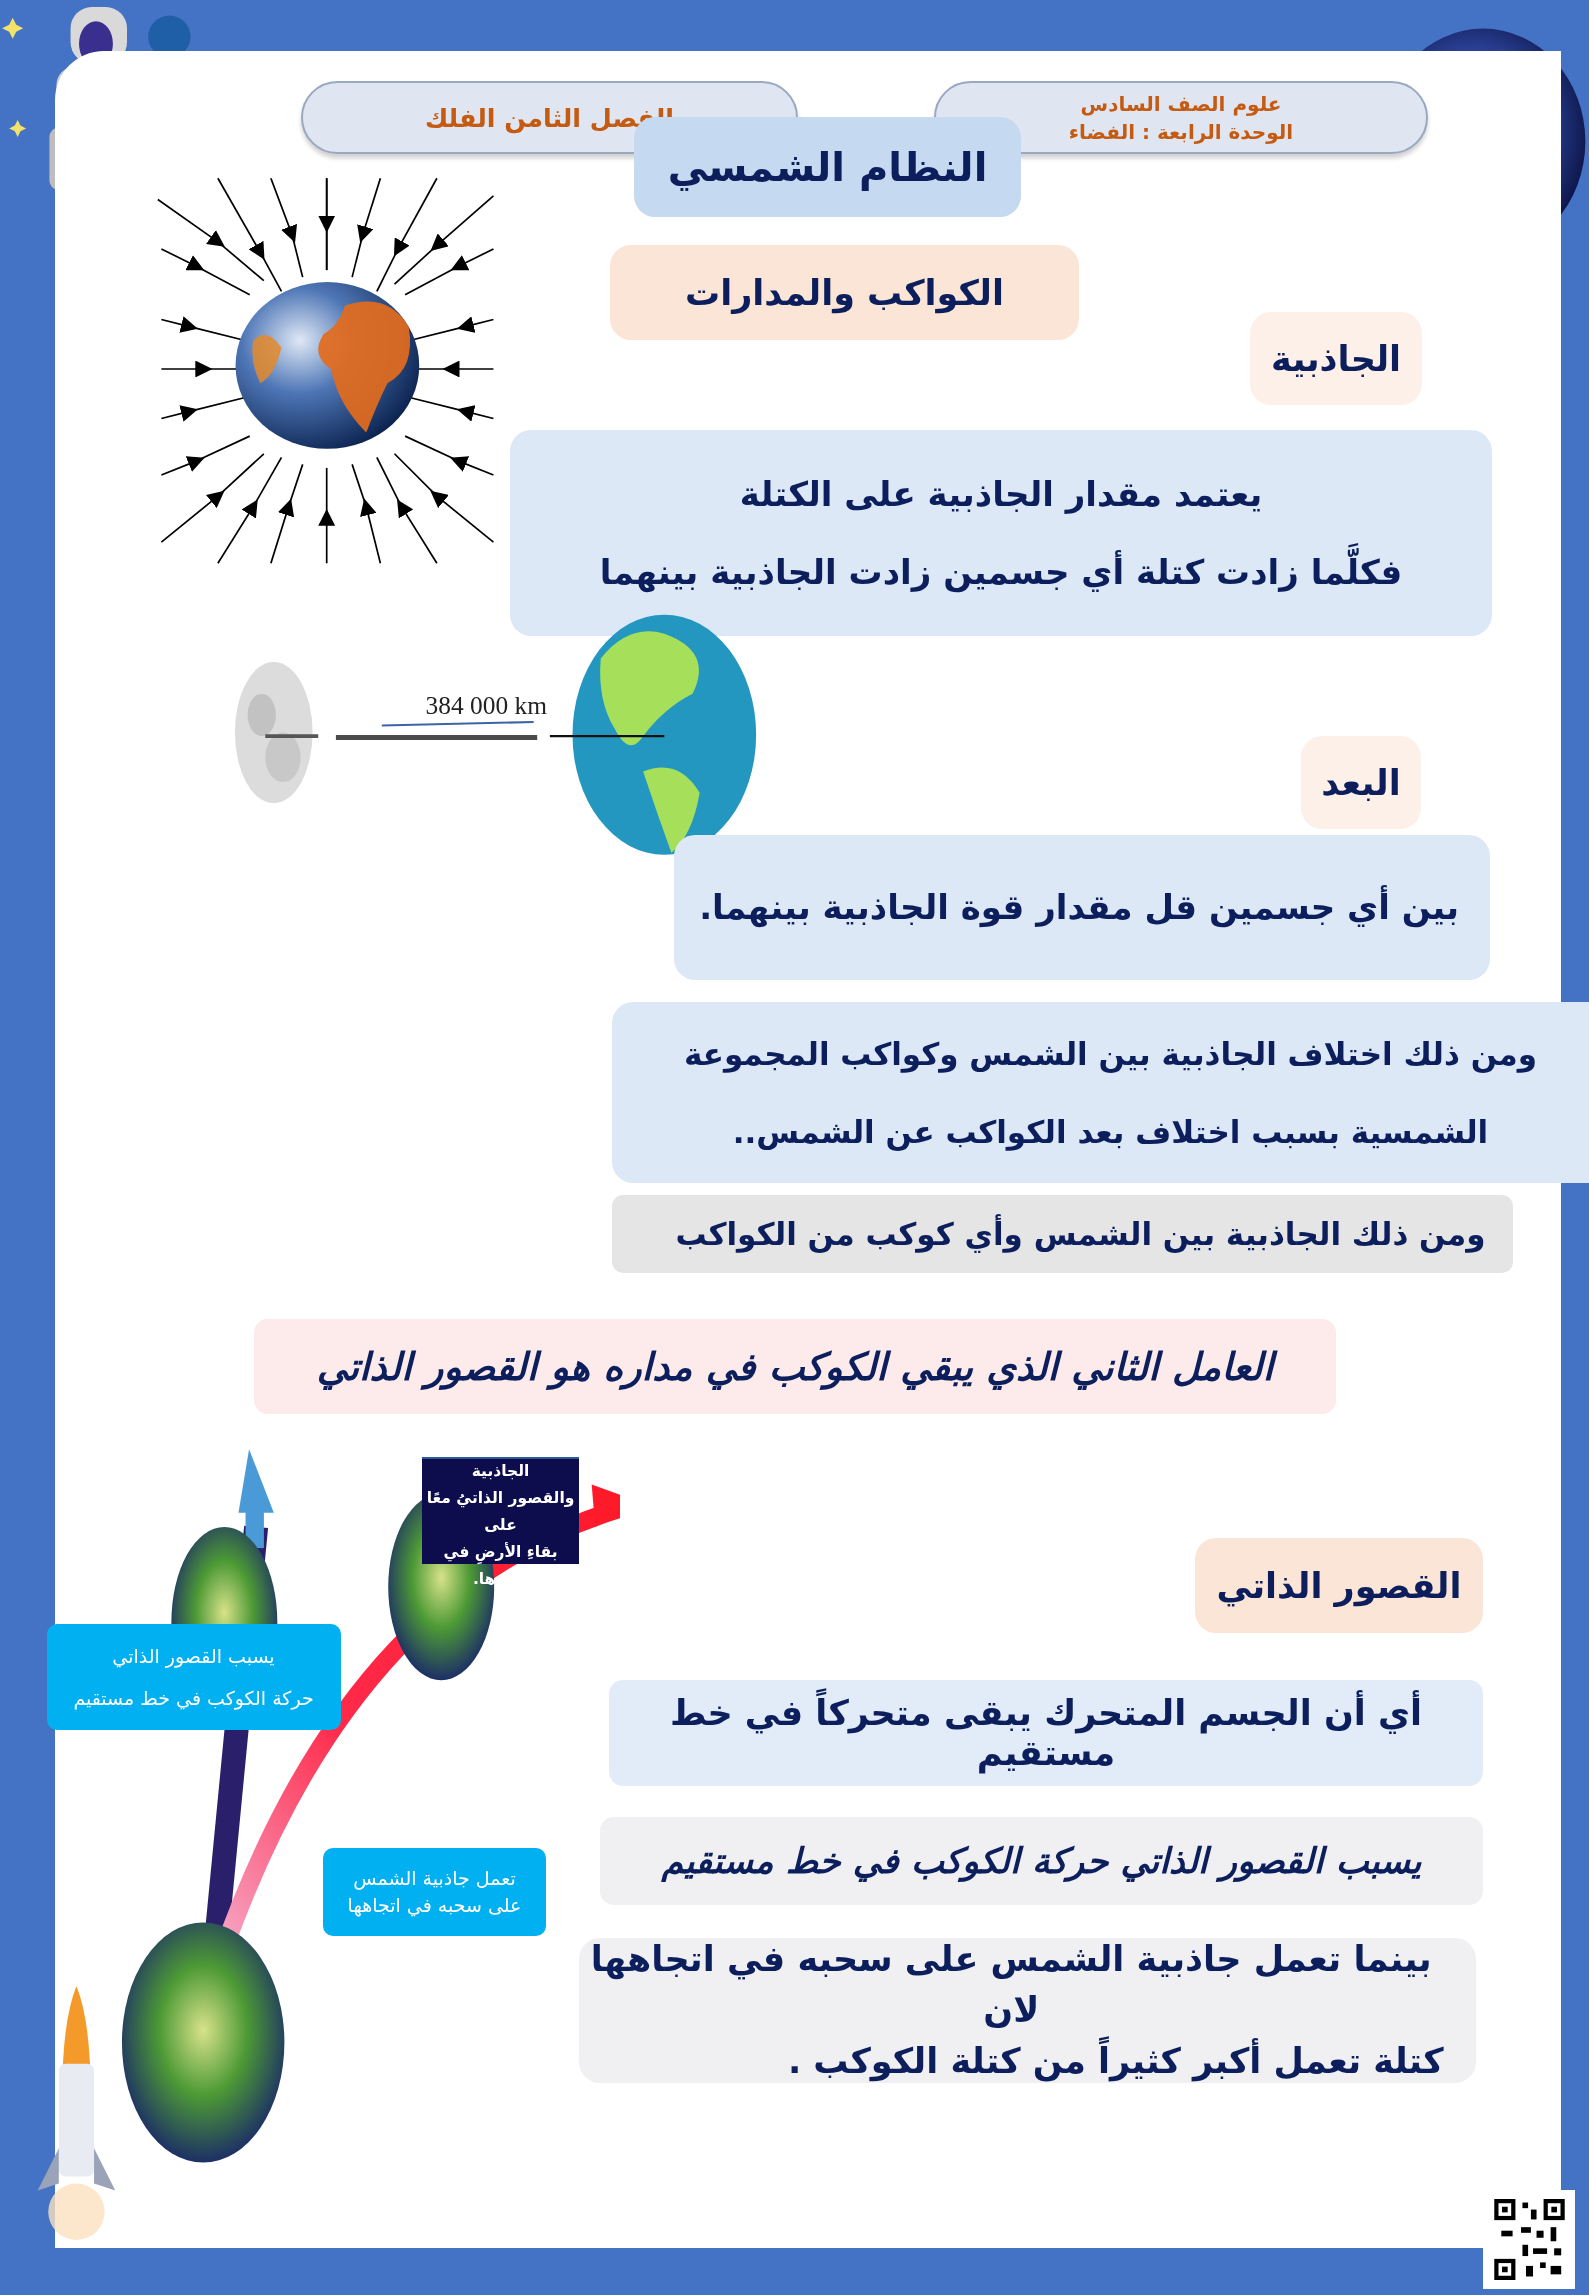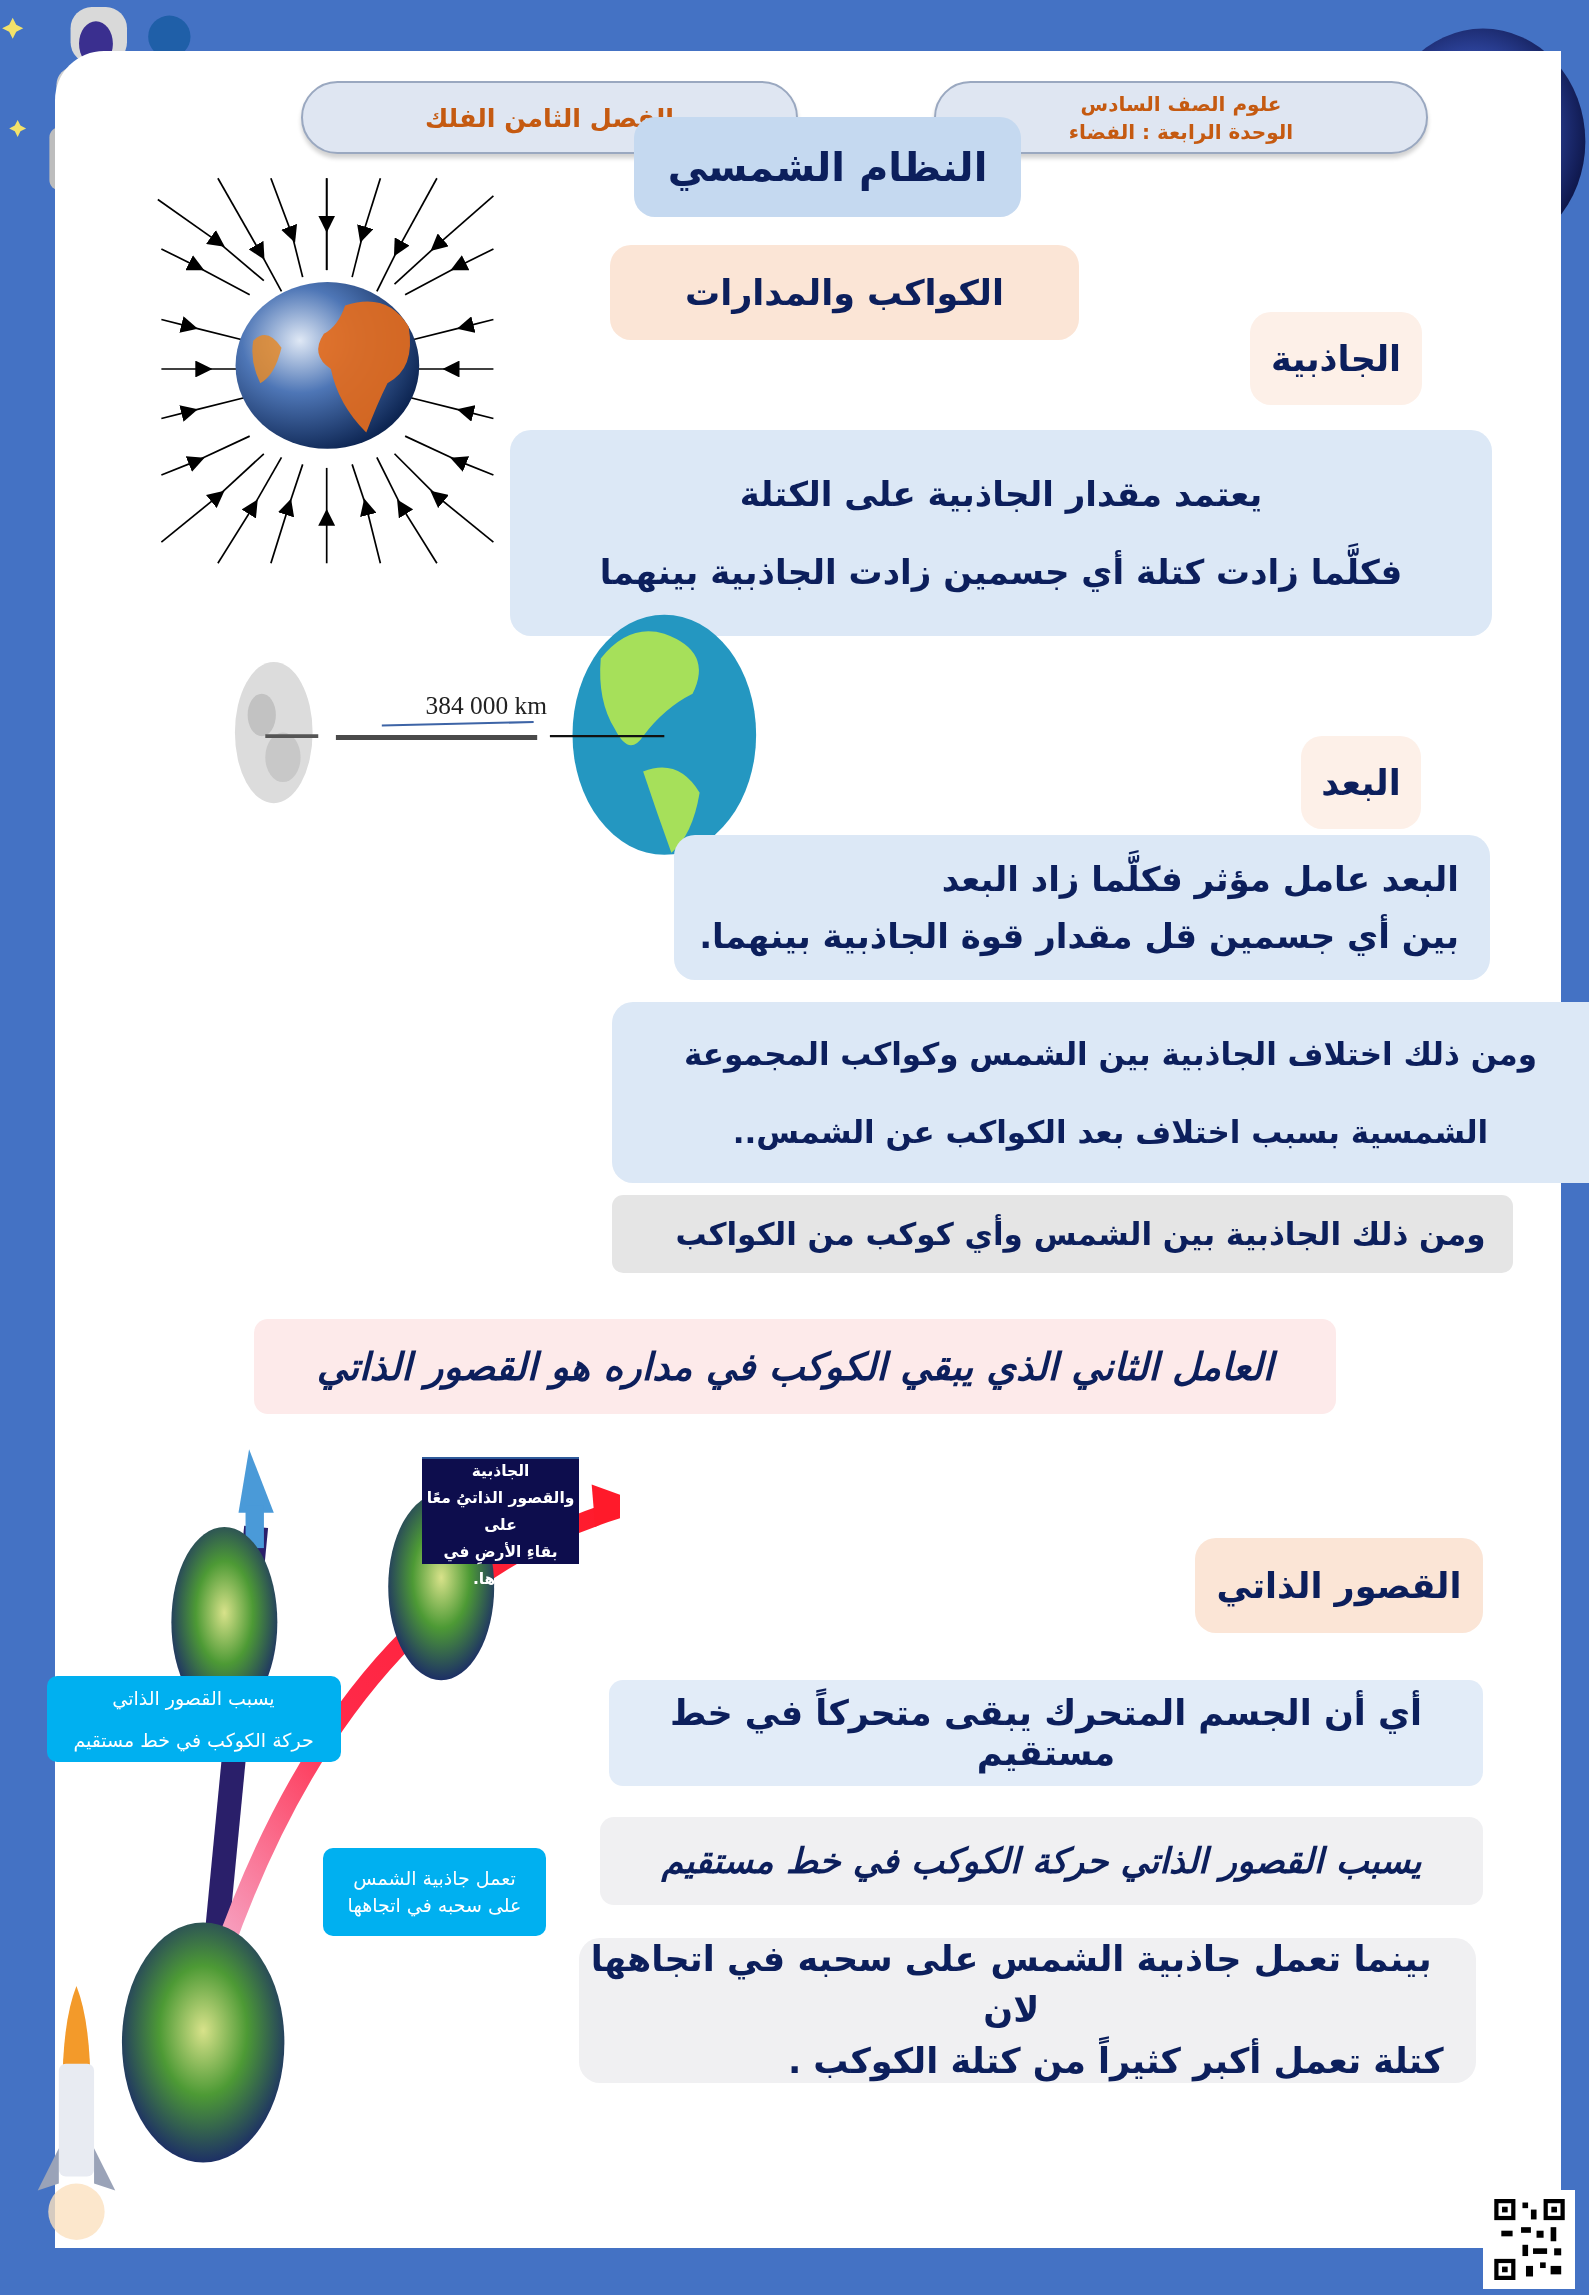"البعد عامل مؤثر فكلَّما زاد" span { html: <span>البعد عامل مؤثر فكلَّما زاد البعد</span> -> none }
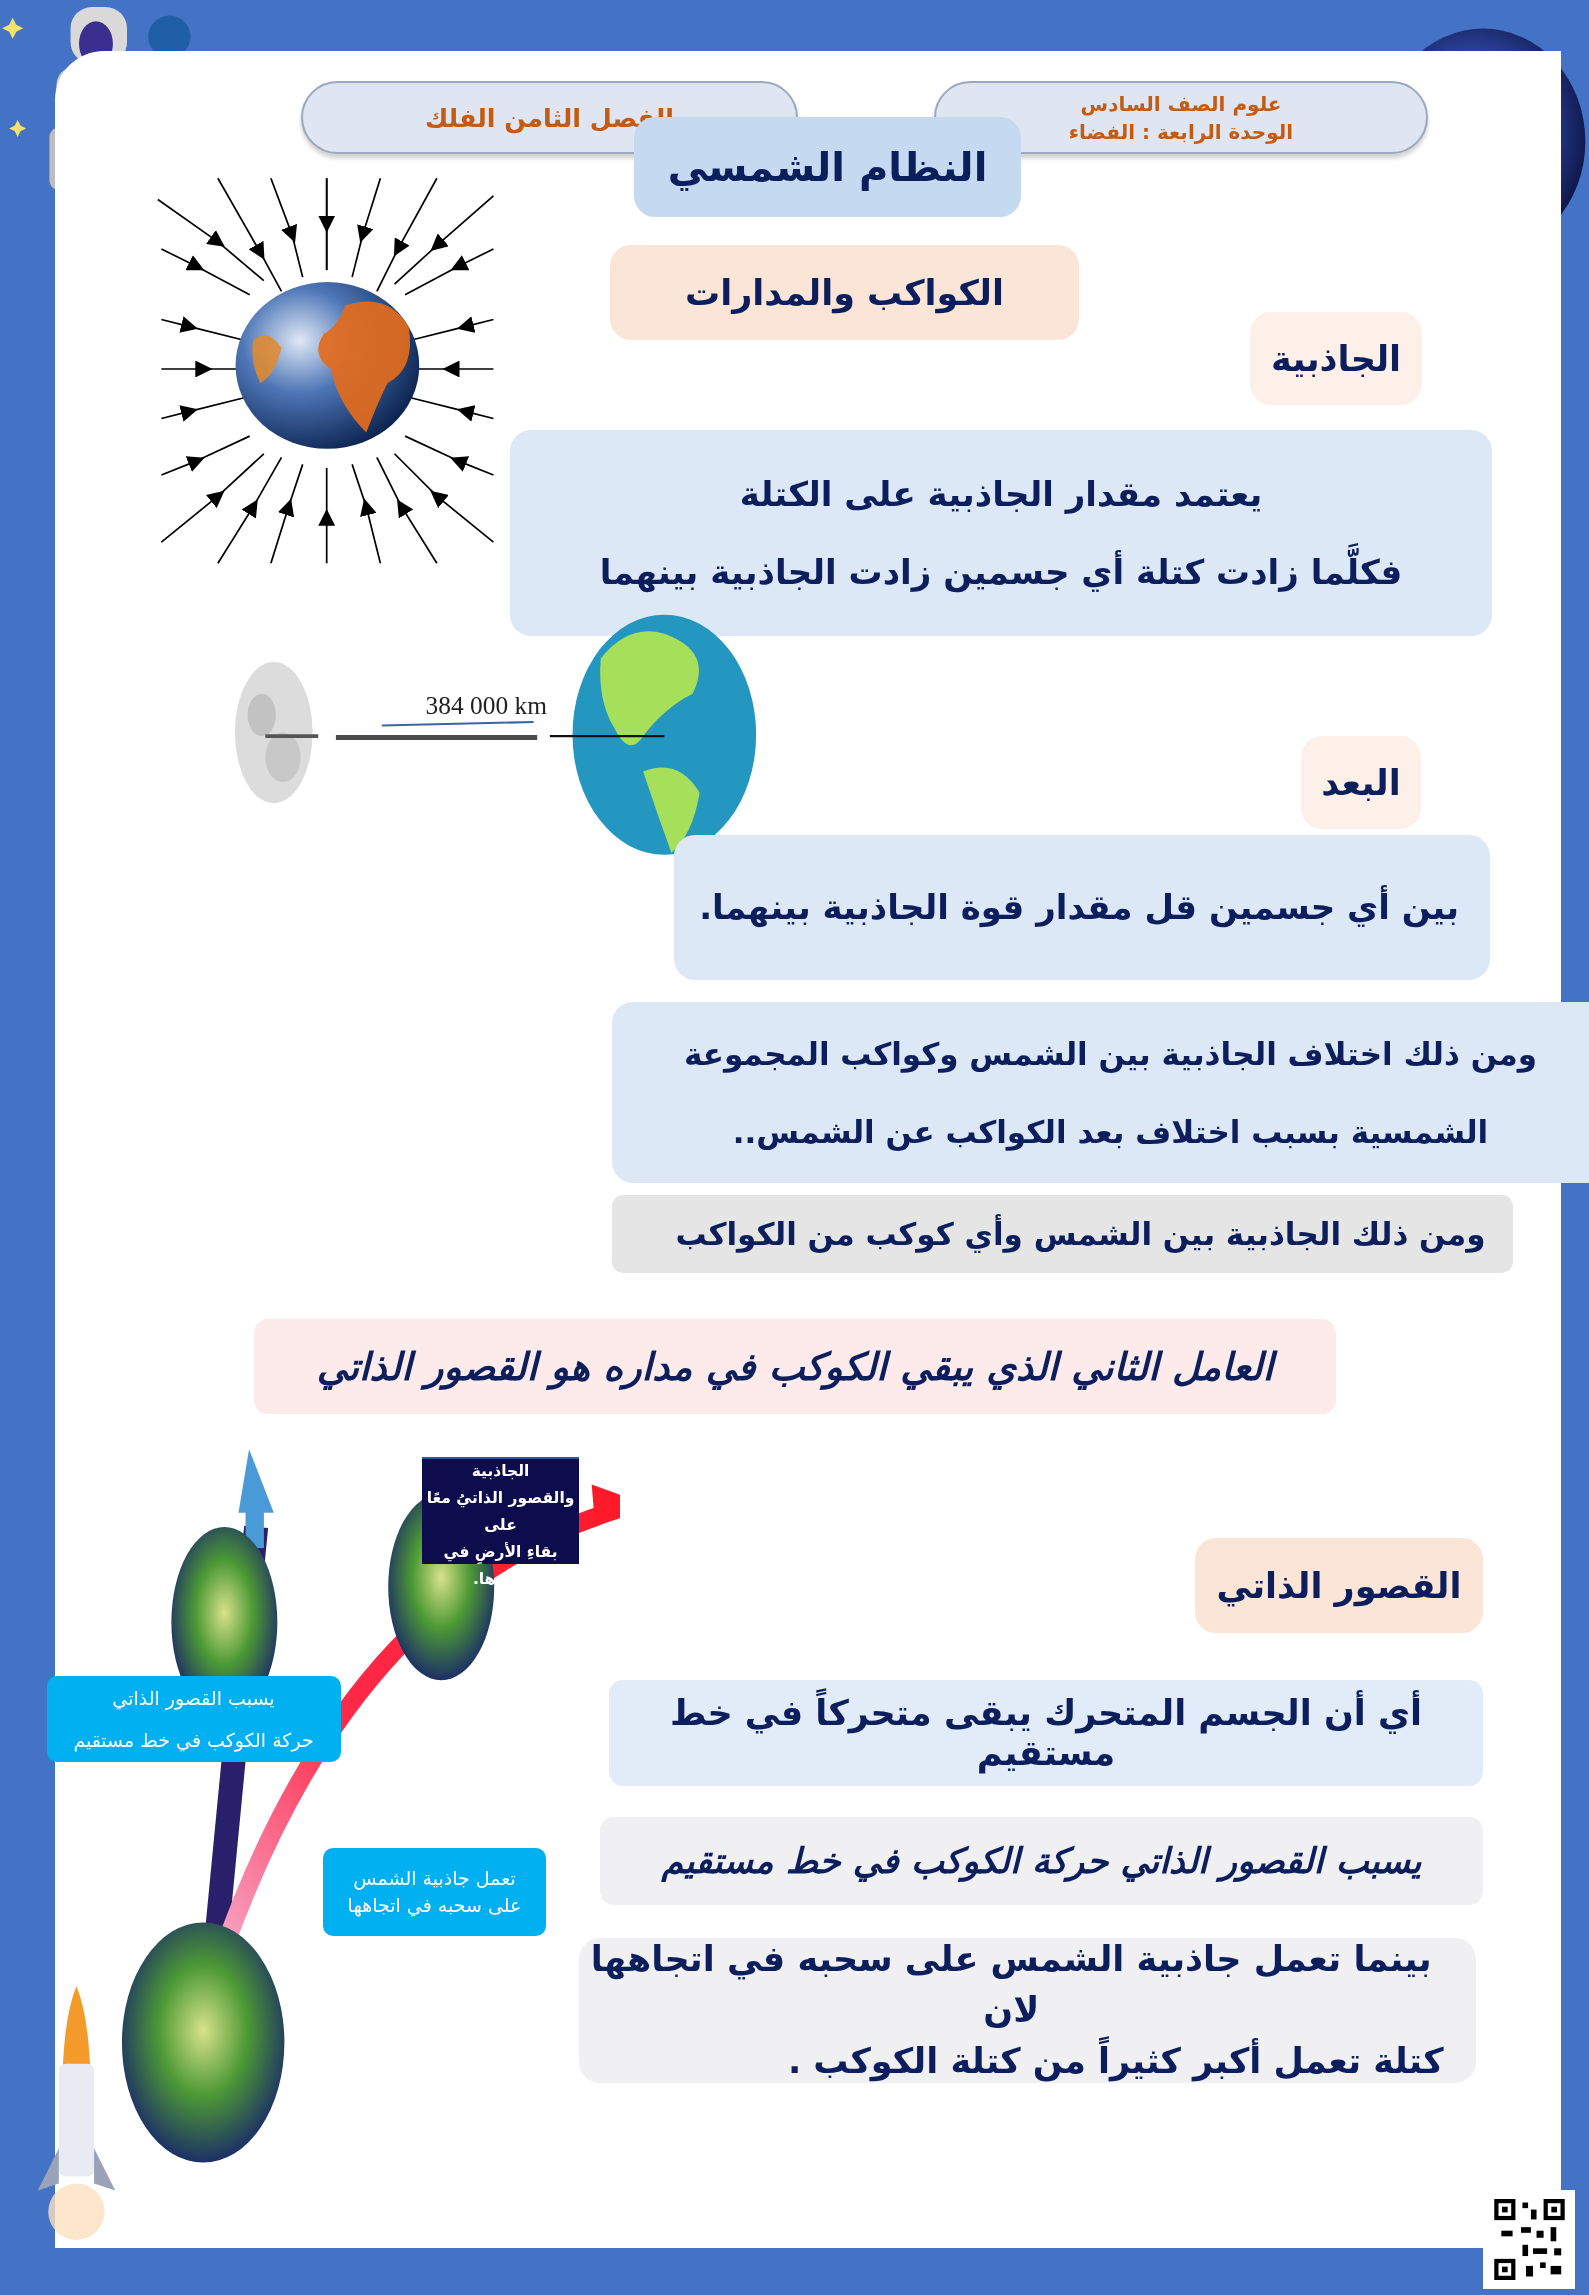"يسبب القصور الذاتي" div.cyan-label { height: 86px -> 106px; top: 1625px -> 1573px }
